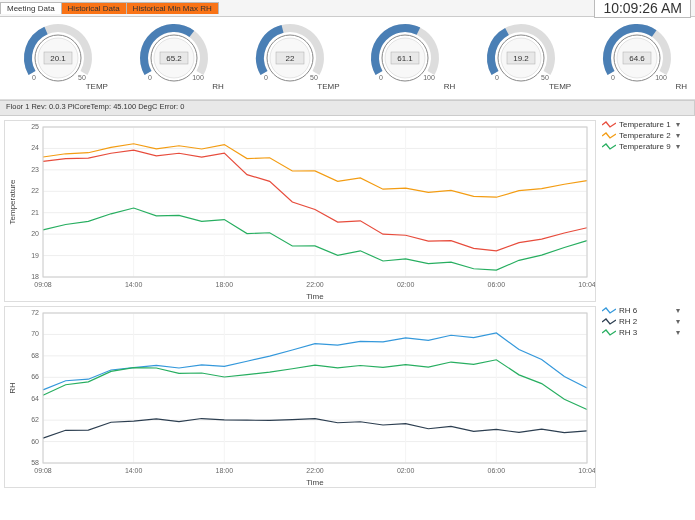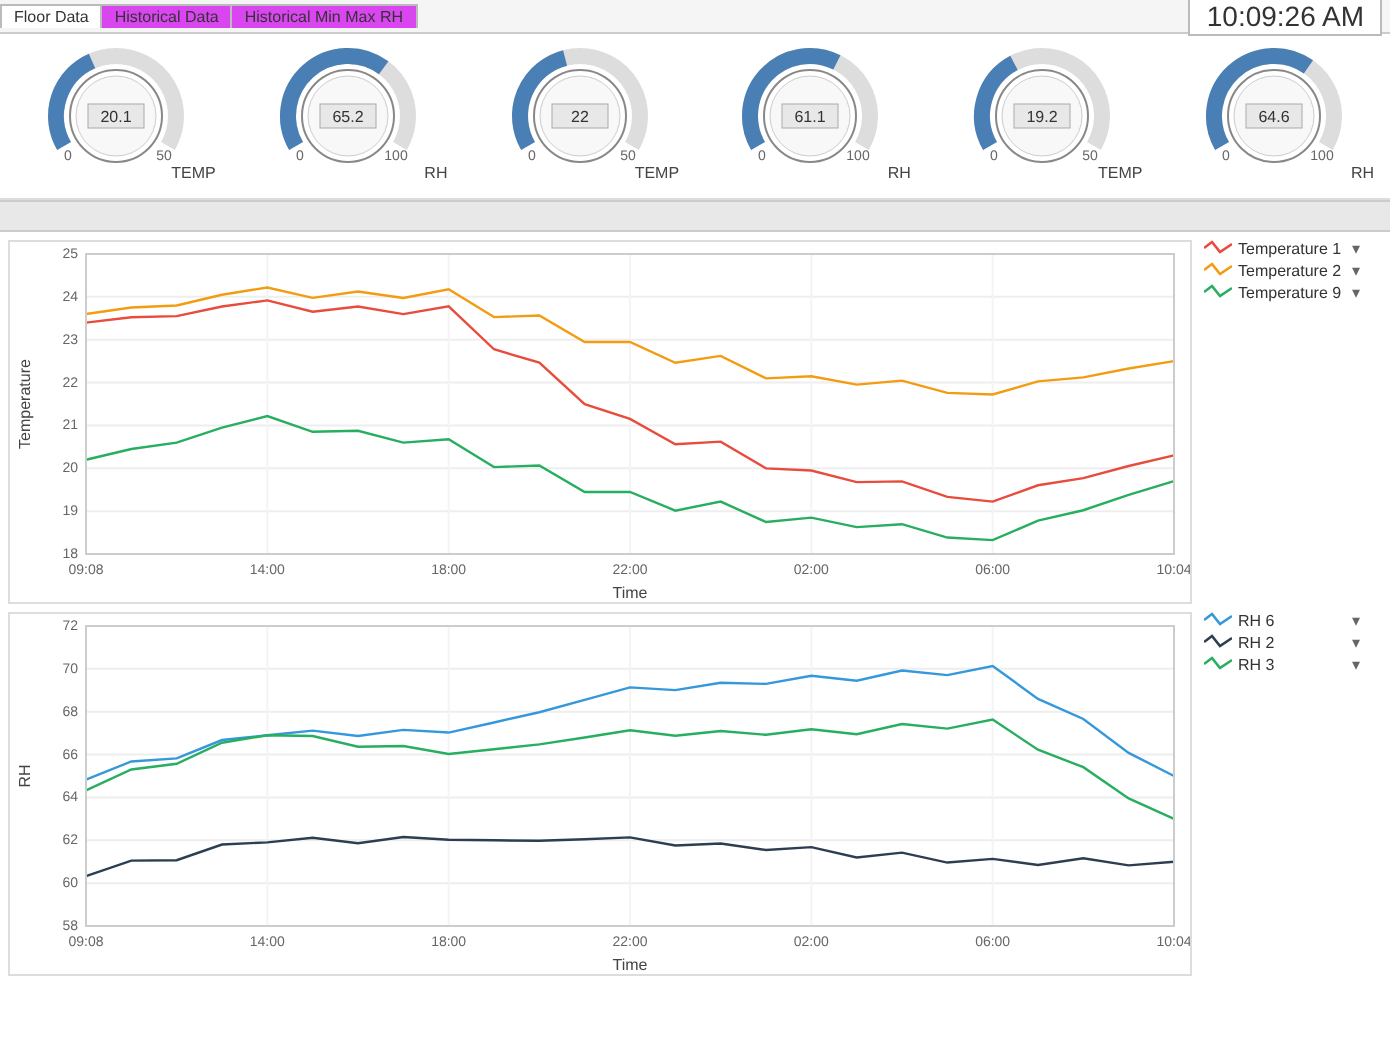"Floor Data" div.tab { text: Floor -> Meeting }
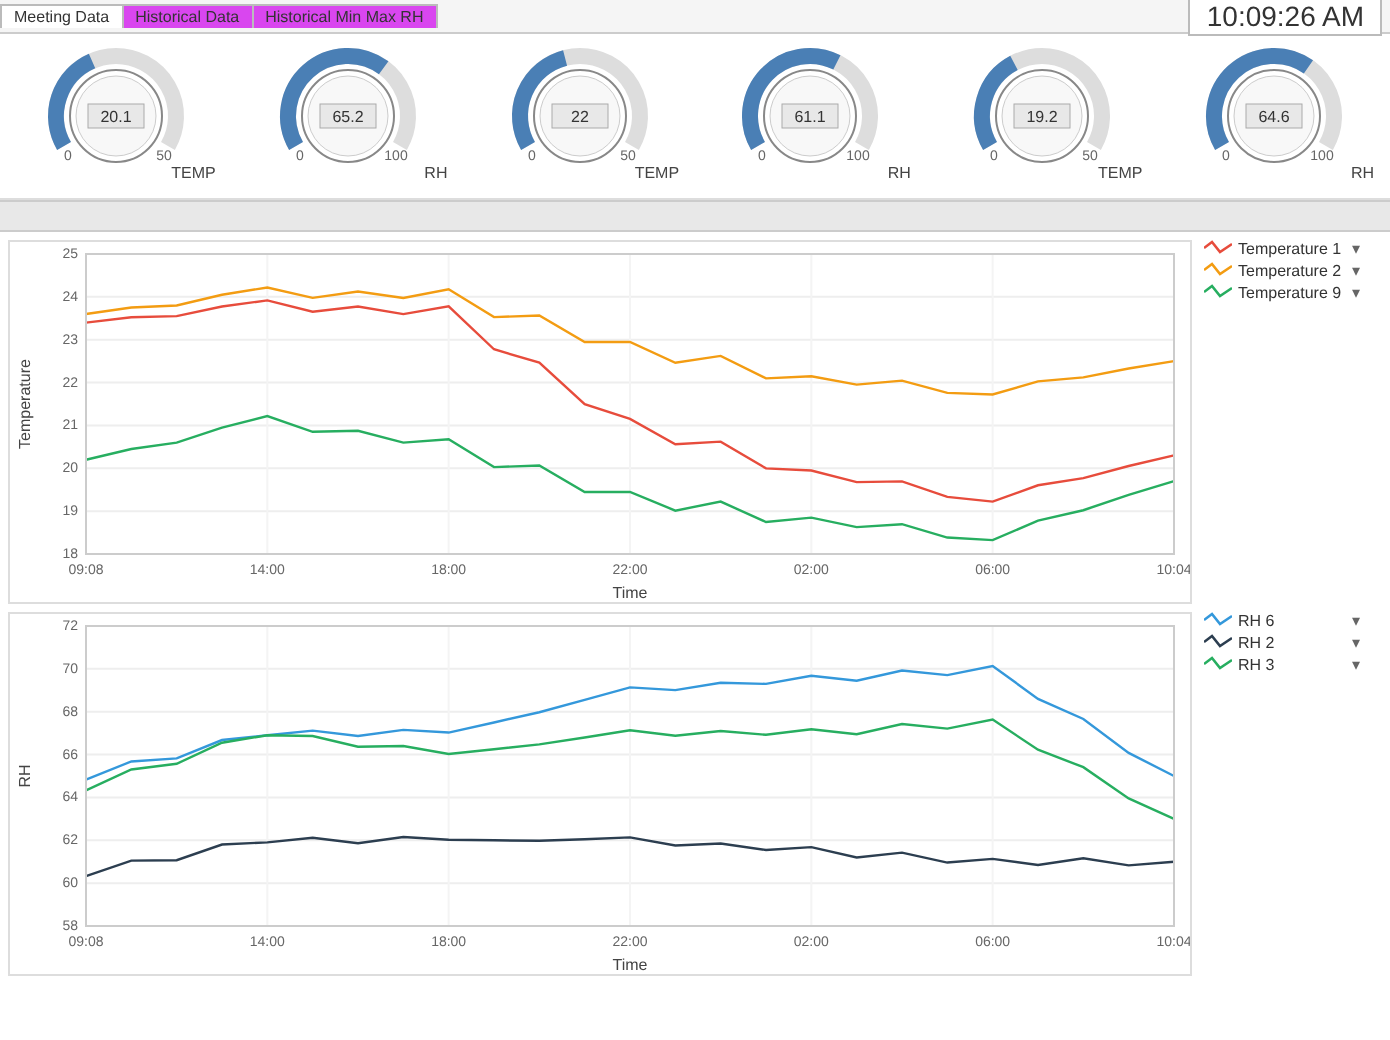"Historical Data" .tab { background: #d946ef -> #f97316 }
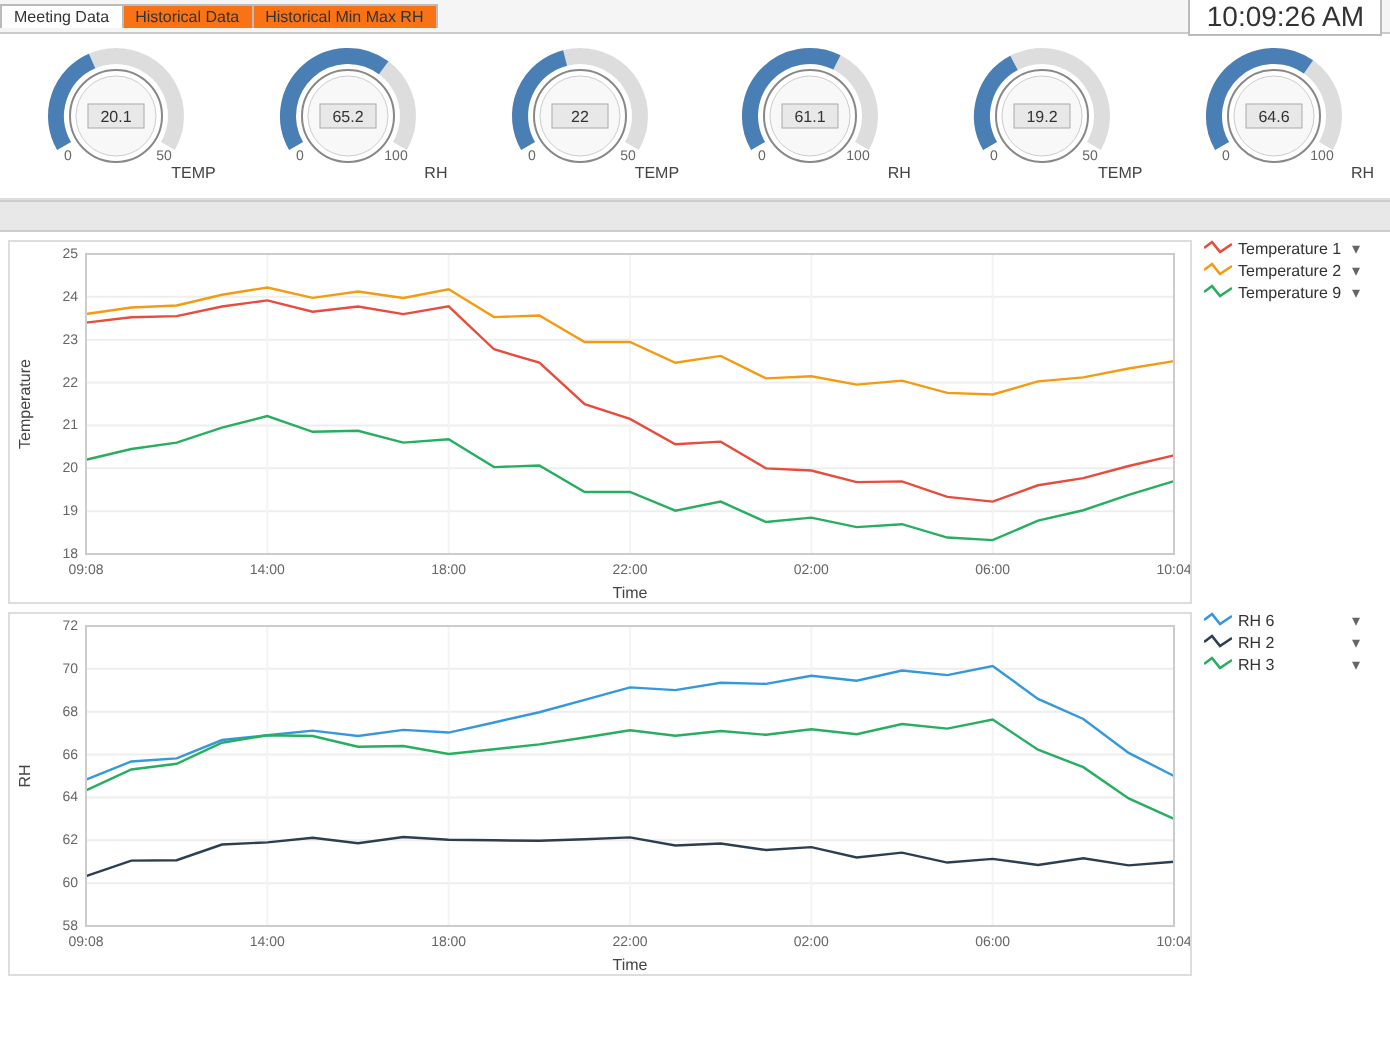"Floor 1 Rev: 0.0.3 PiCoreTemp:" div.status-cell { html: none -> <div>Floor 1 Rev: 0.0.3 PiCoreTemp: 45.100 DegC Error: 0</div> }
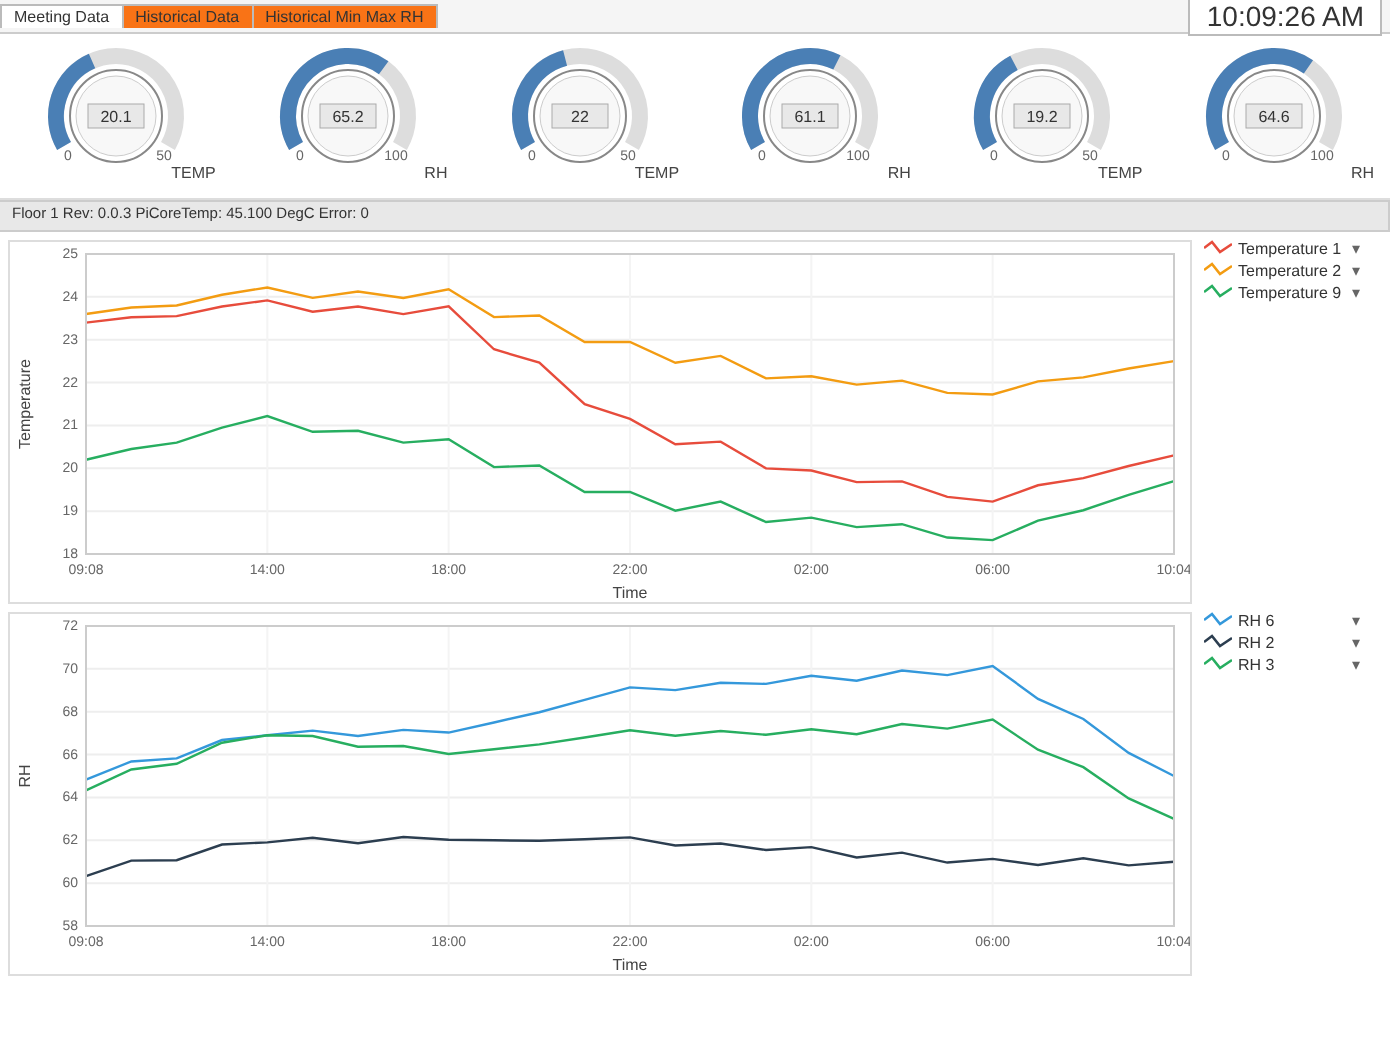"Temperature 1" .legend-item { align-items: flex-start -> center }
